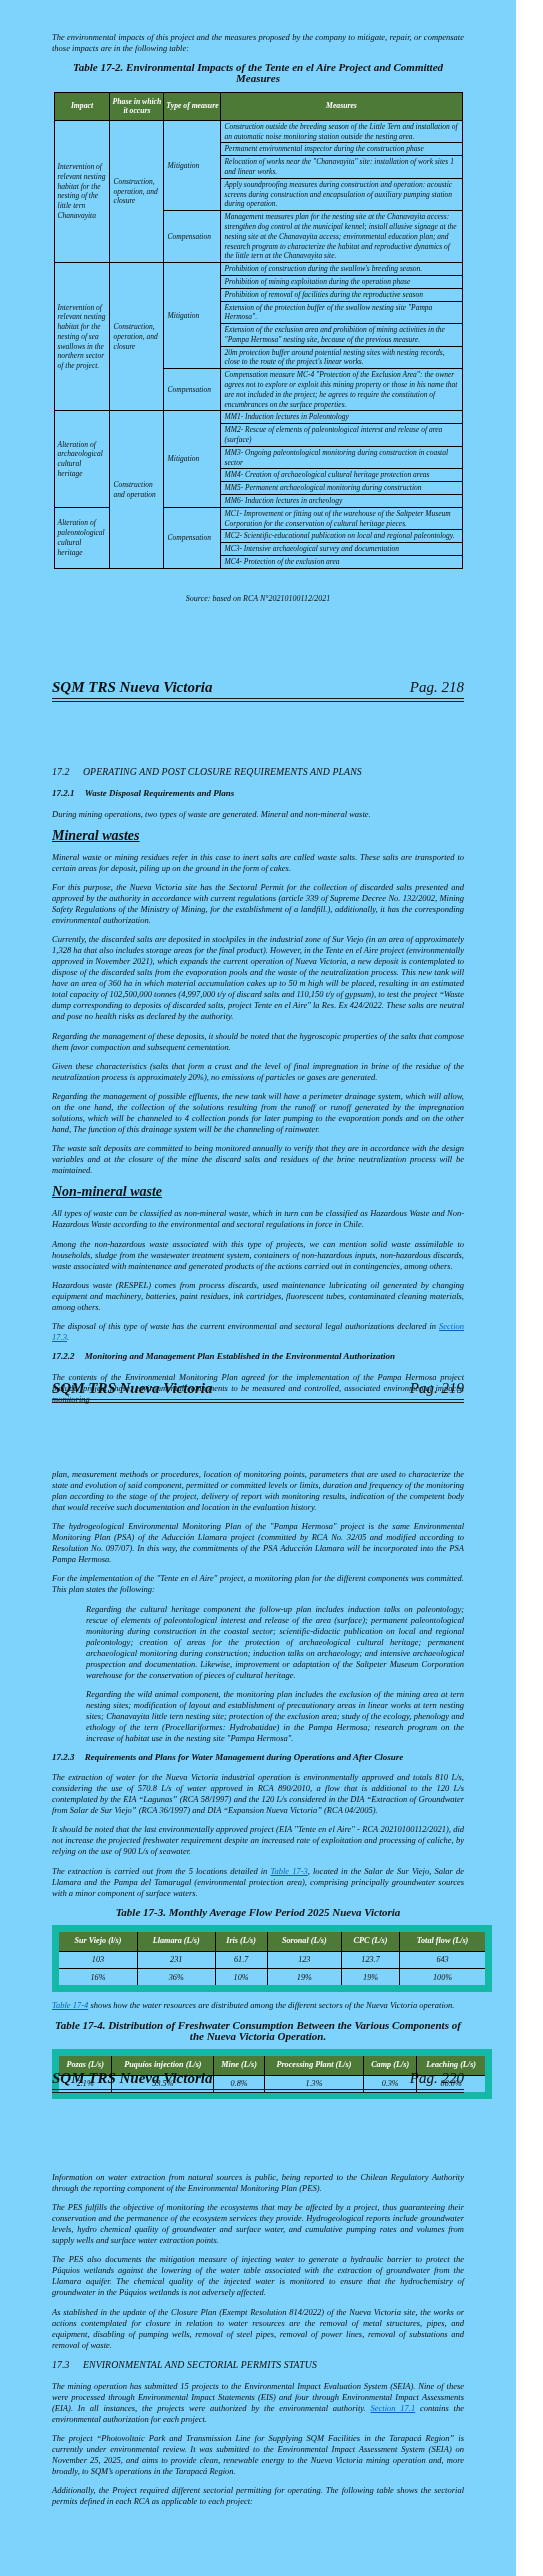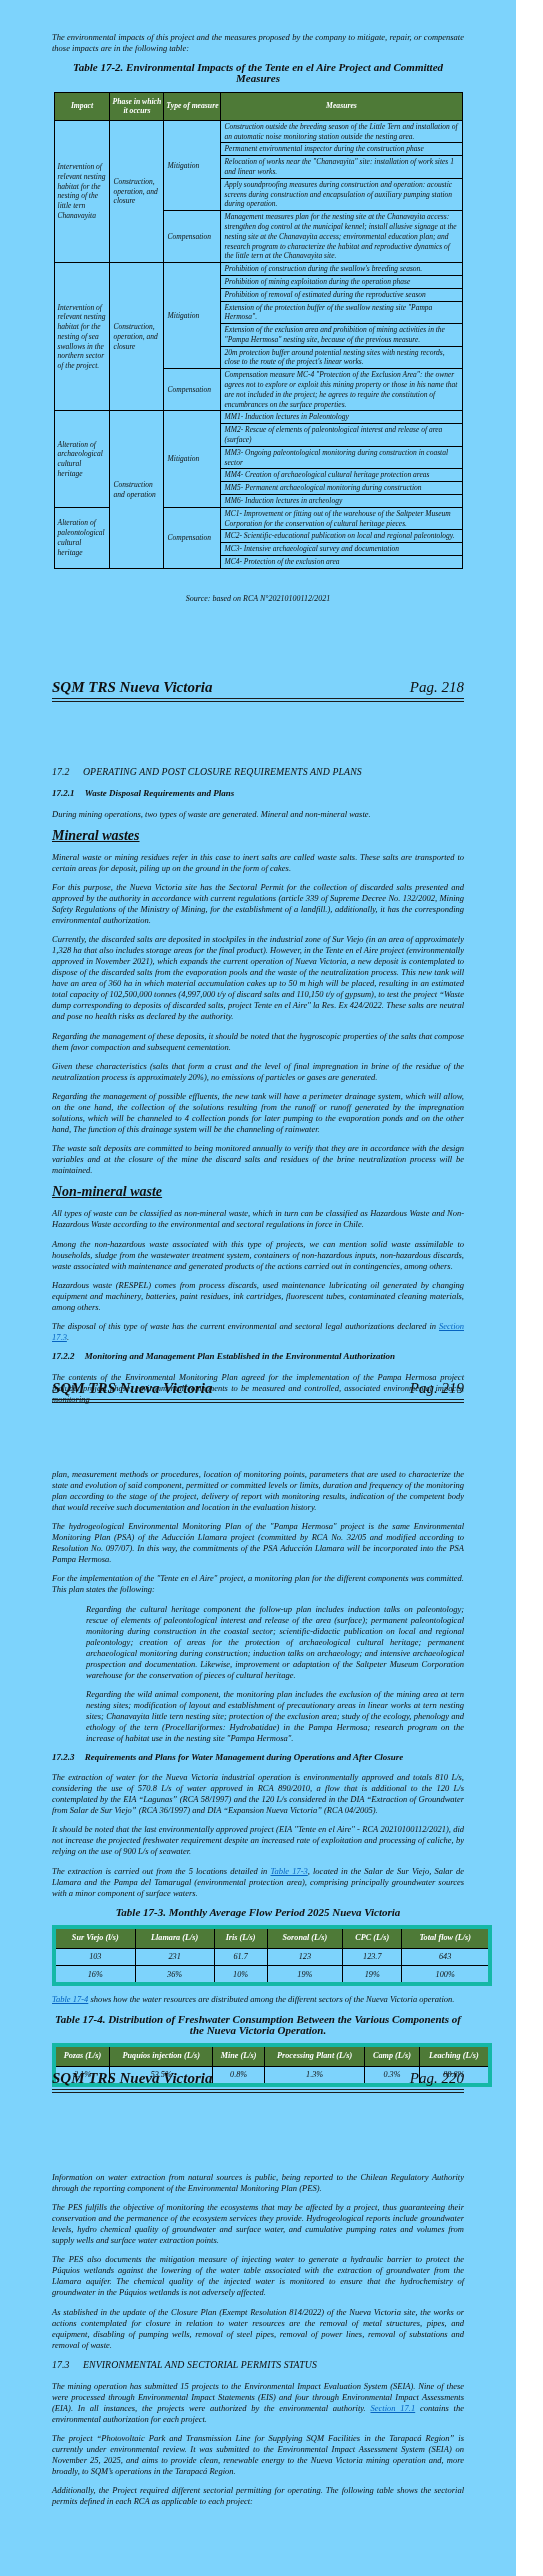"Prohibition of removal of estimated" td.m { text: estimated -> facilities }
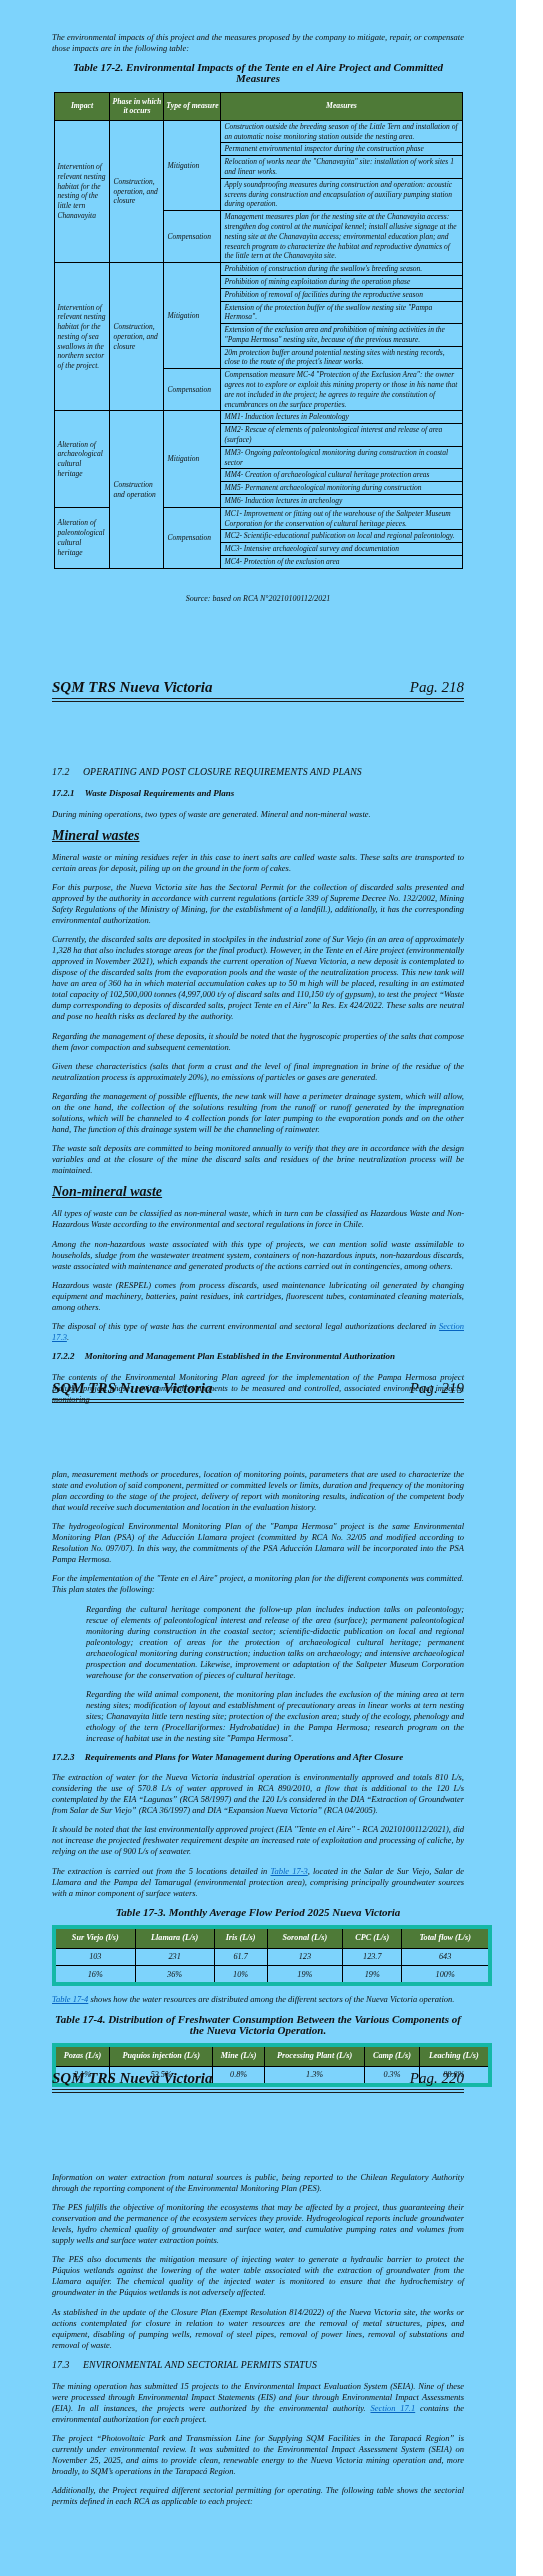"Sur Viejo (l/s)" .t6 { border: 4px solid #14b8a6 -> 7px solid #14b8a6 }
